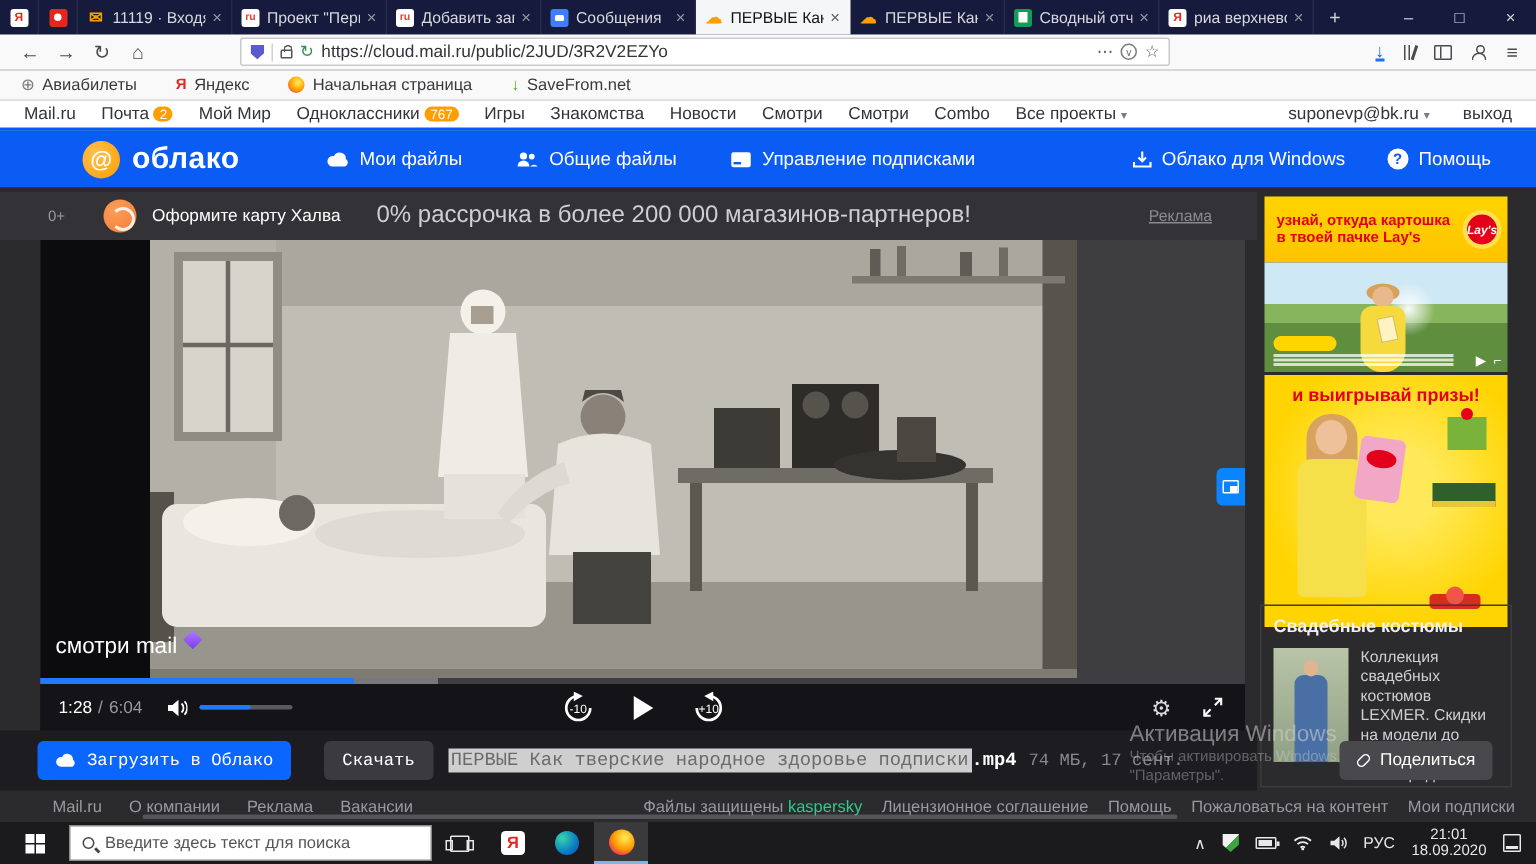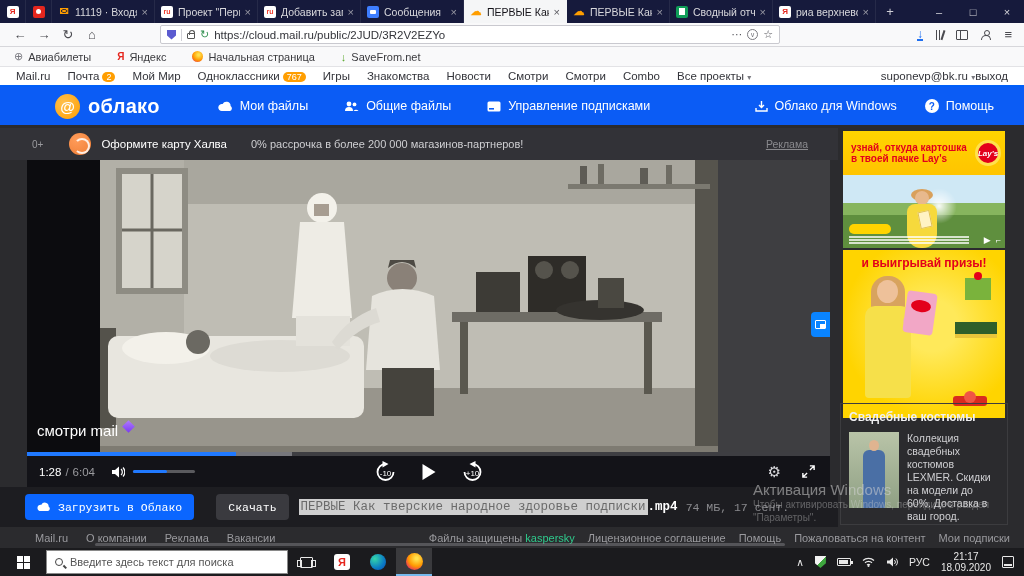"suponevp@bk.ru ▾" .mn-right { gap: none -> 22px }
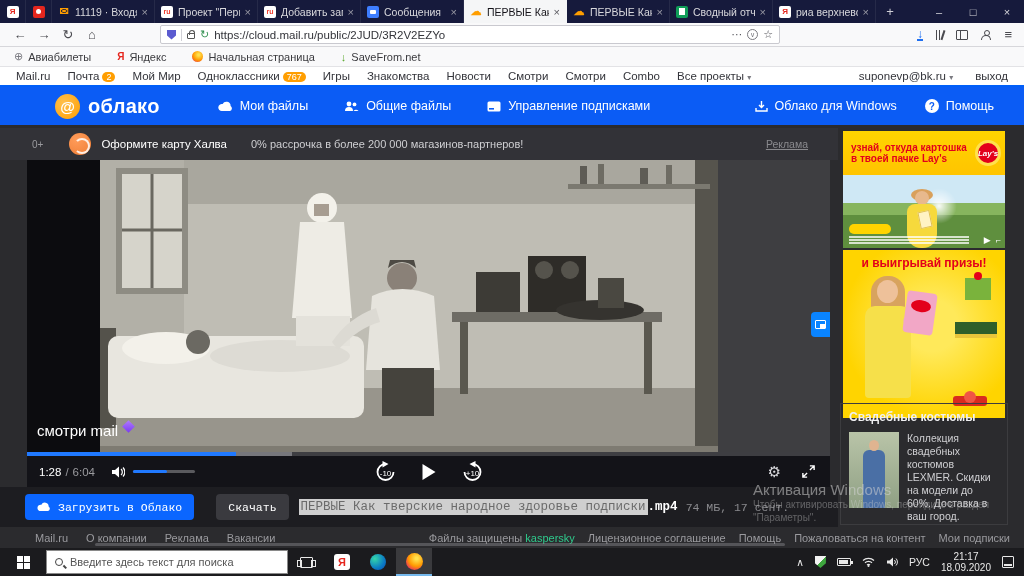"0% рассрочка в более 200" .ad-sub { font-size: 11px -> 16px }
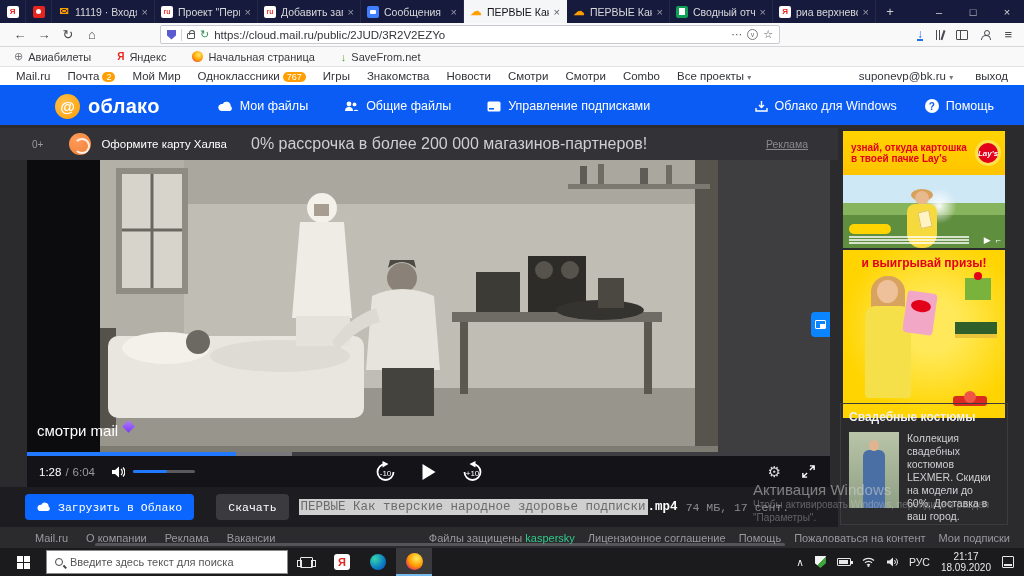"Поделиться" span.btn-share { html: none -> <span> <span></span> <span>Поделиться</span> </span> }
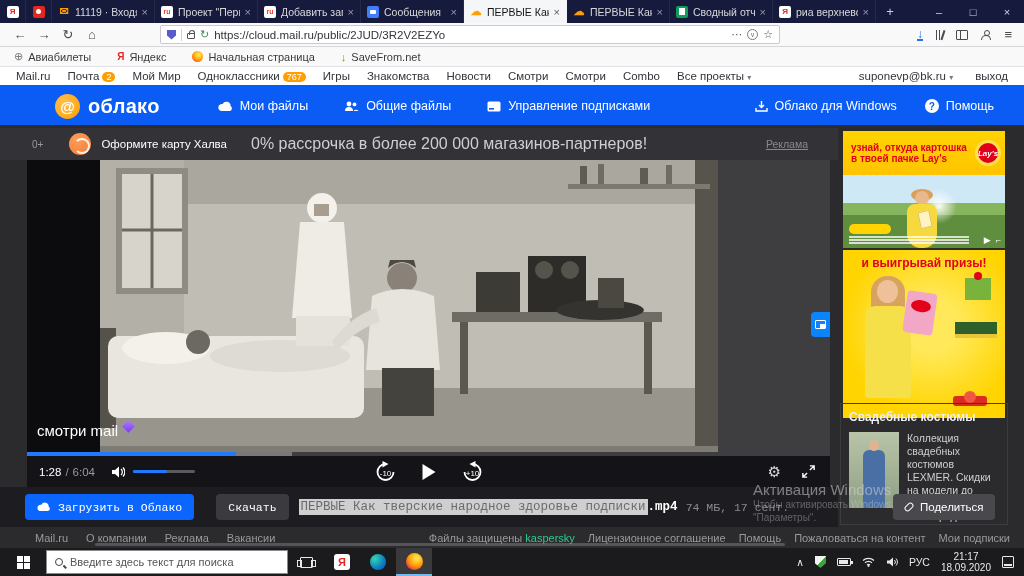"21:17" span { text: 21:17 -> 21:01 }
